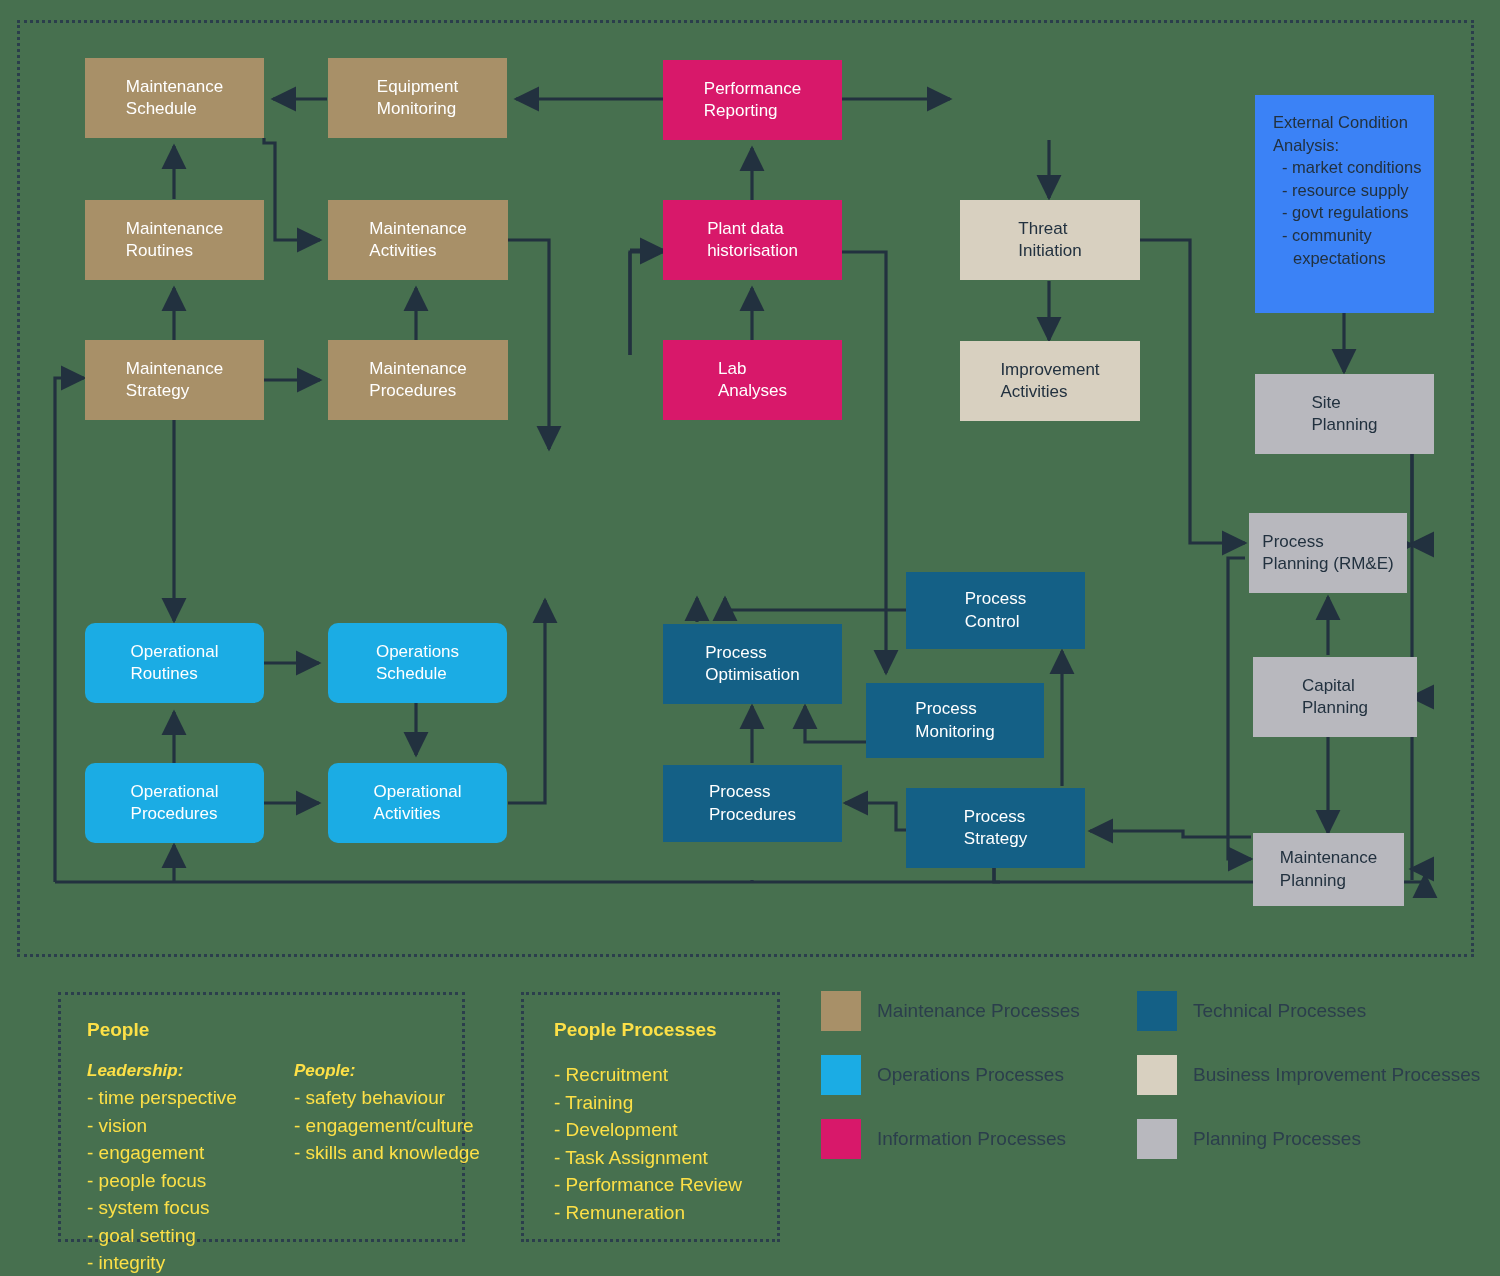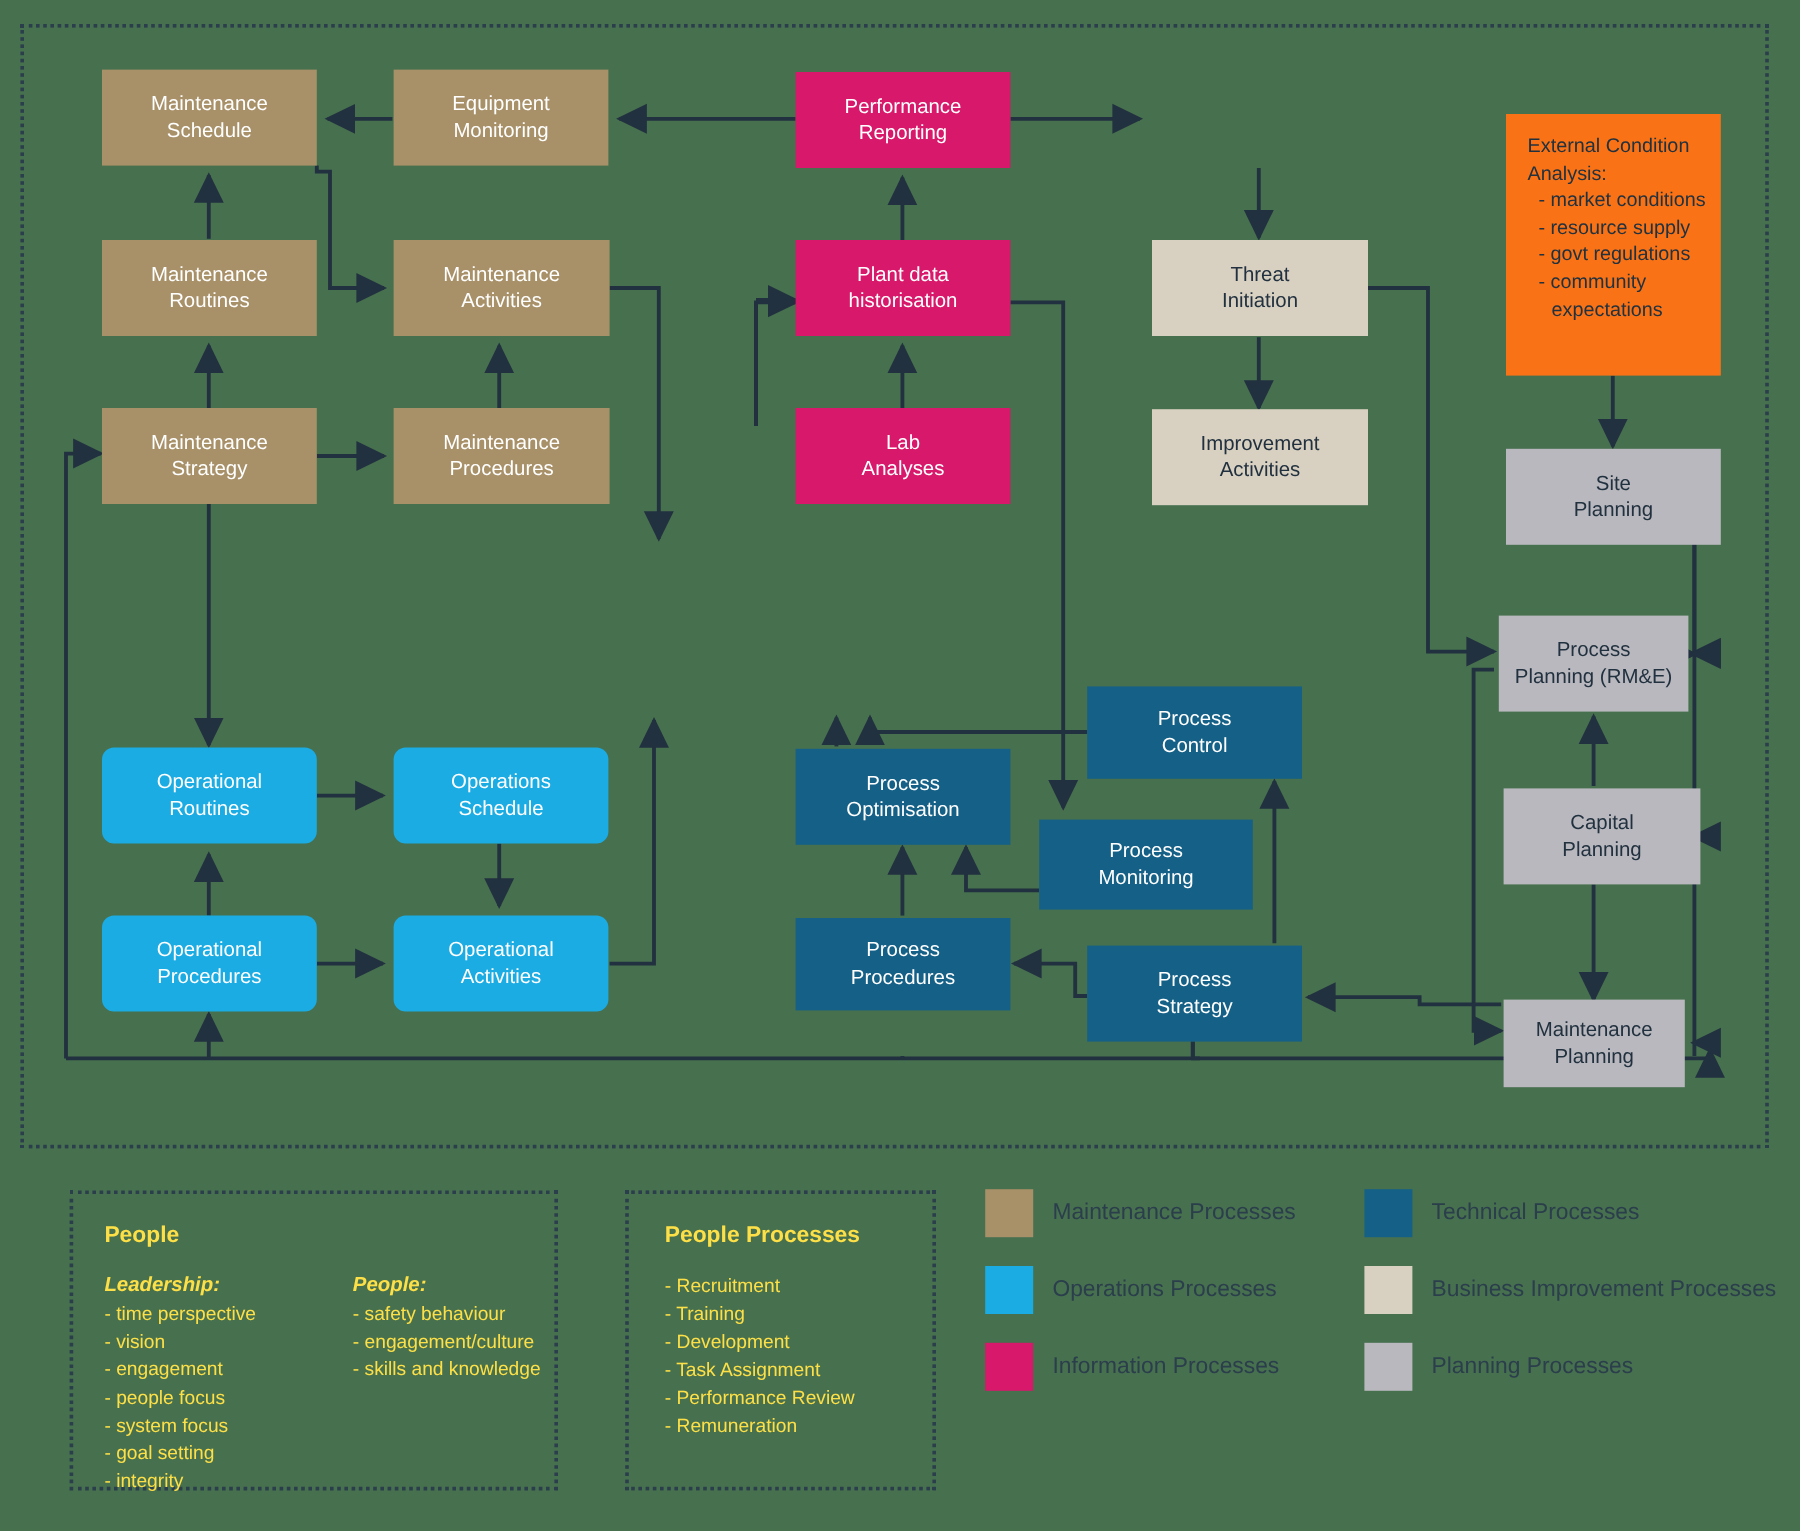"Maintenance" .node { text-align: center -> left }
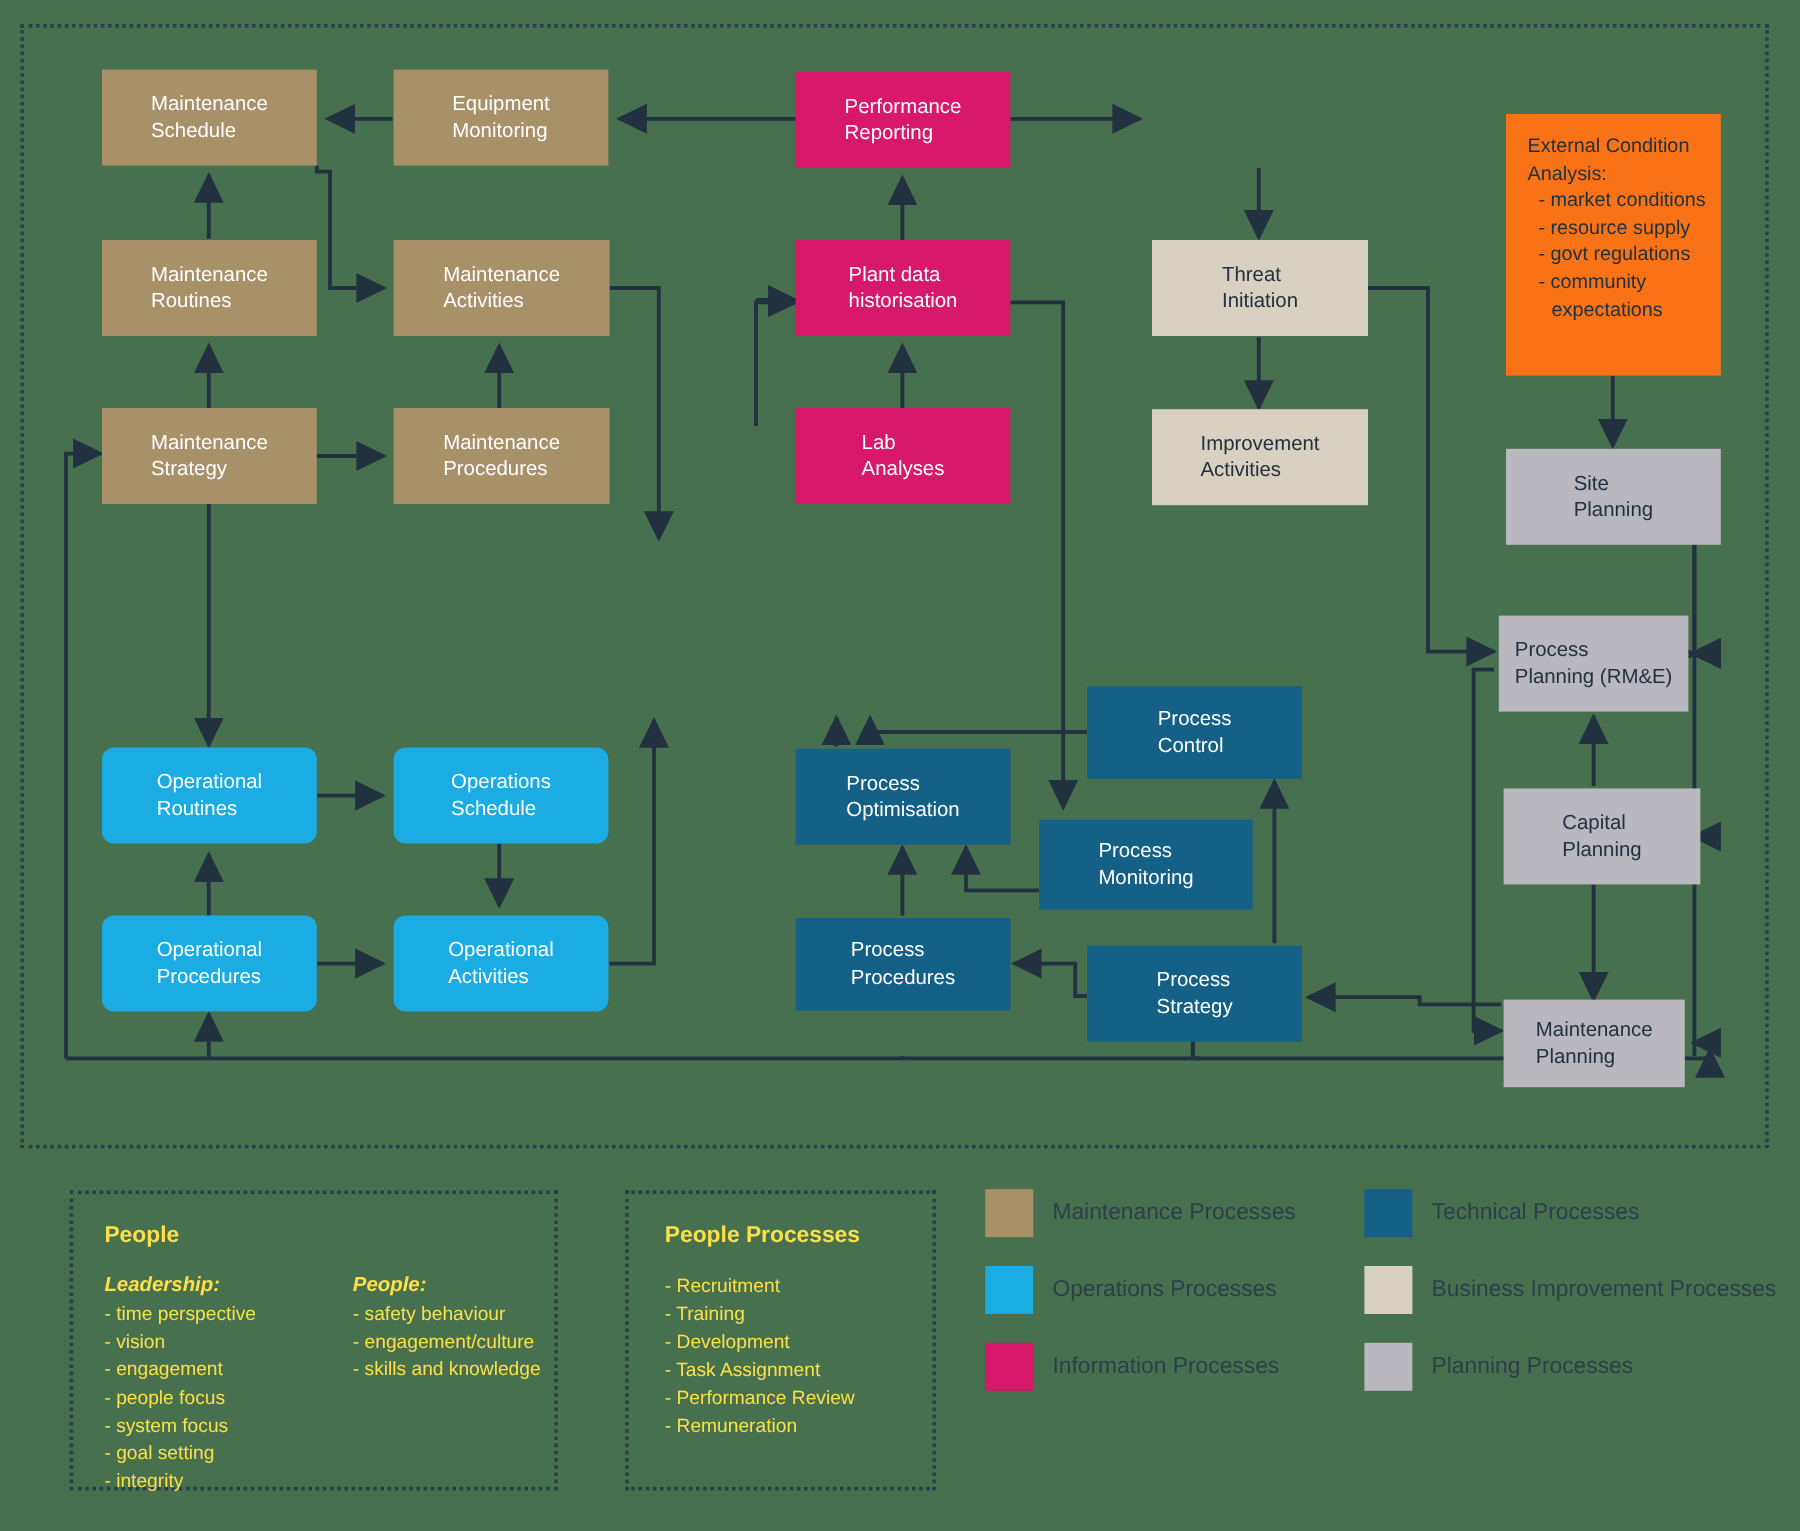"External Condition" .extbox { background: #f97316 -> #3b82f6 }
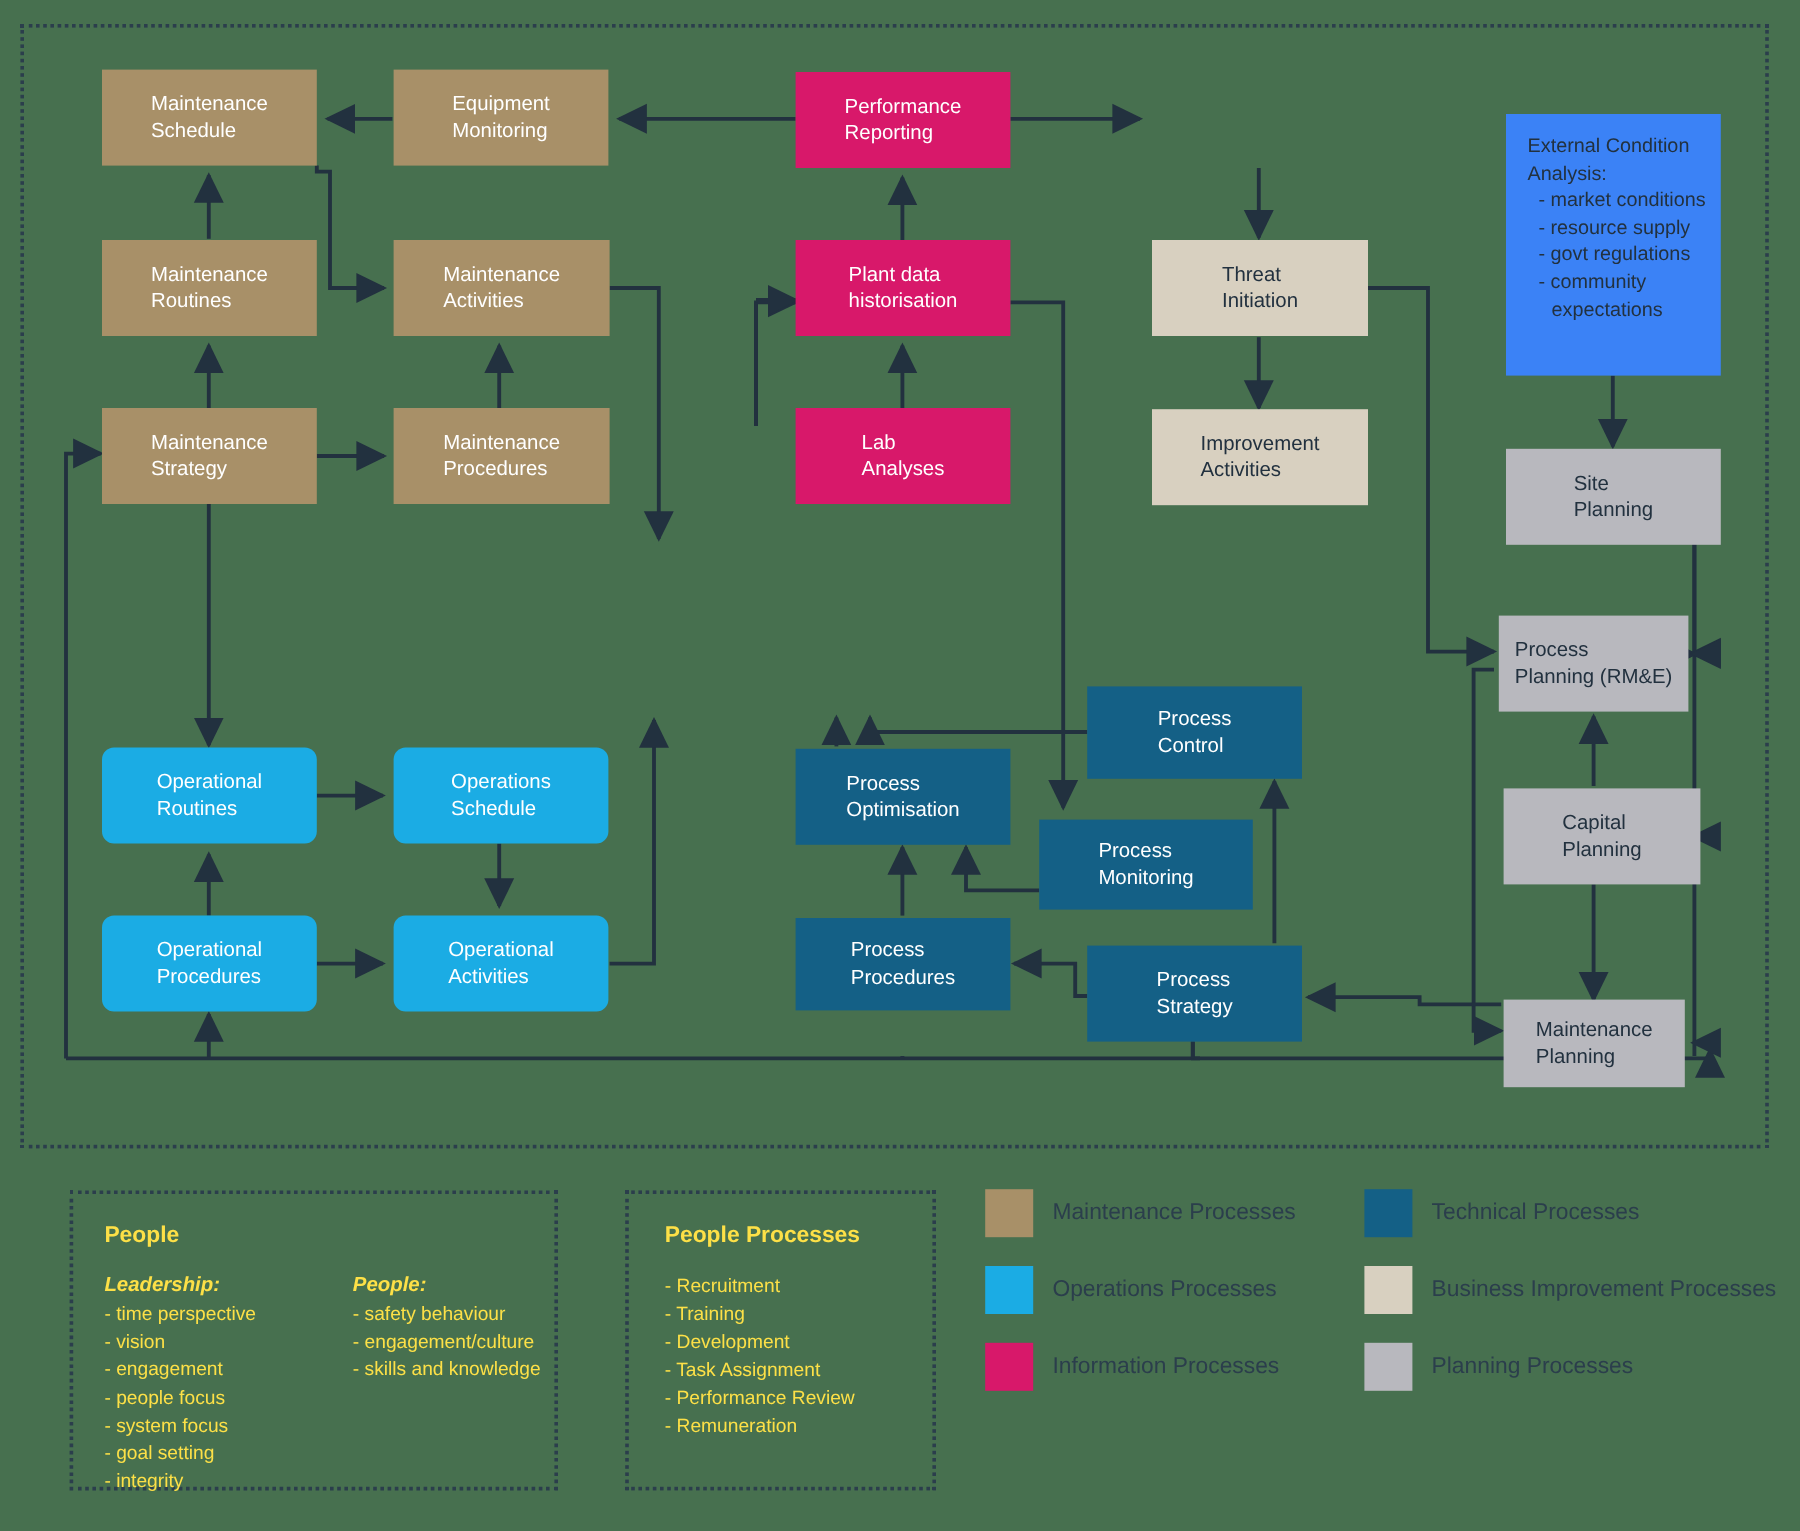"- Recruitment" .panel ul { font-size: 16px -> 19px }
